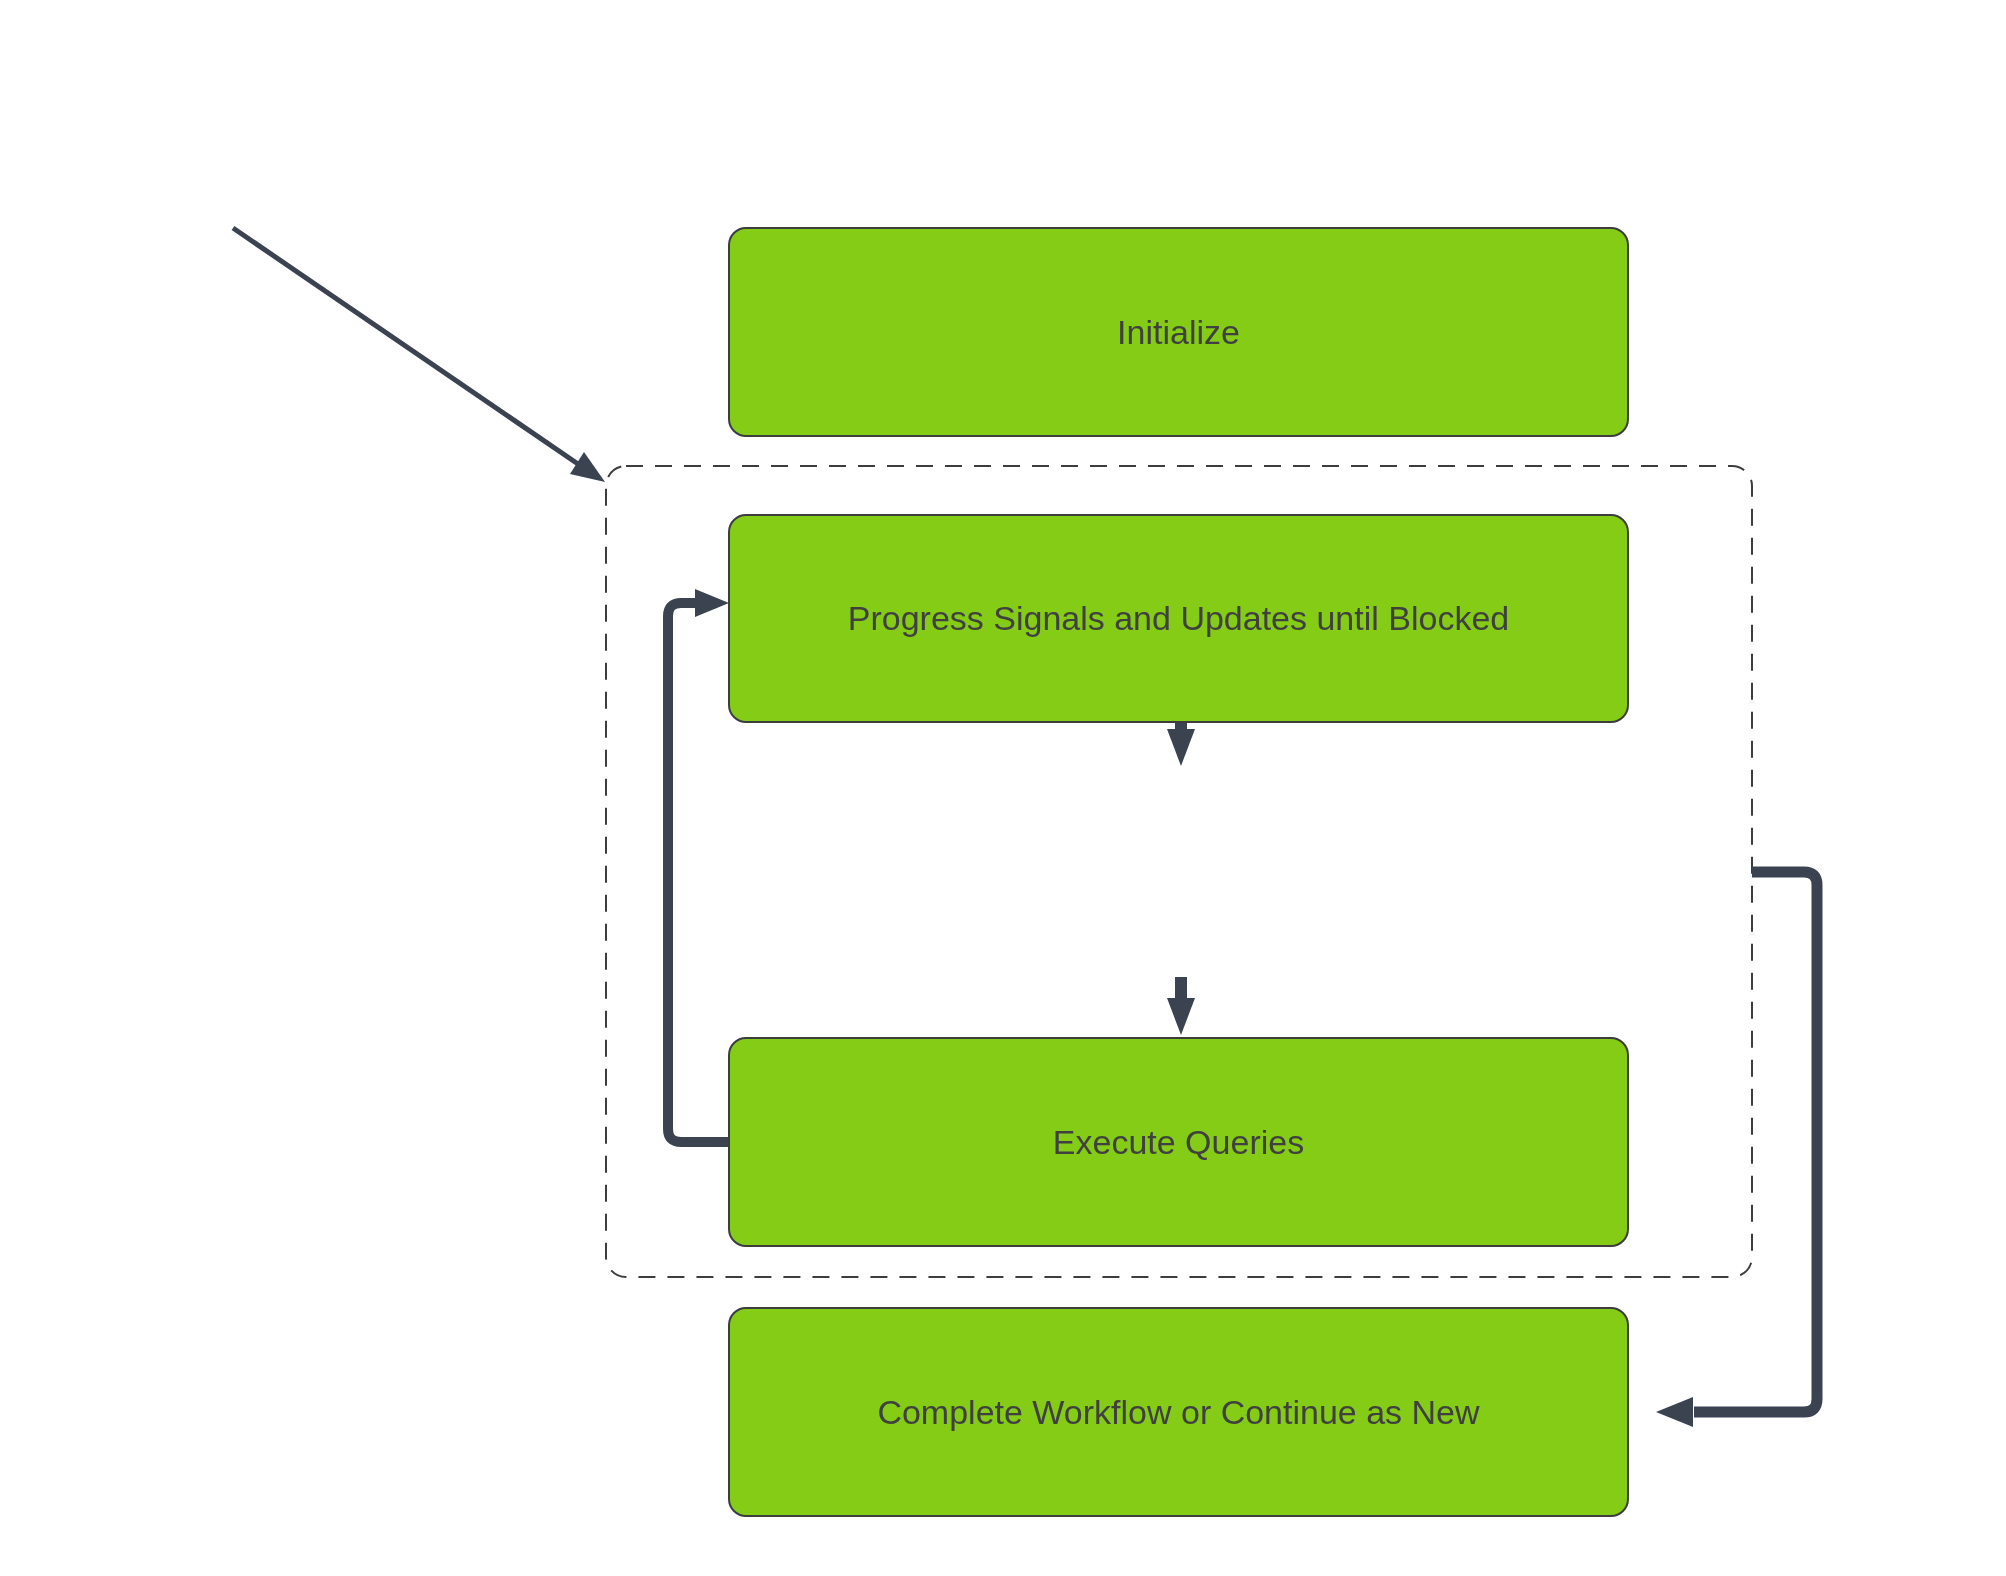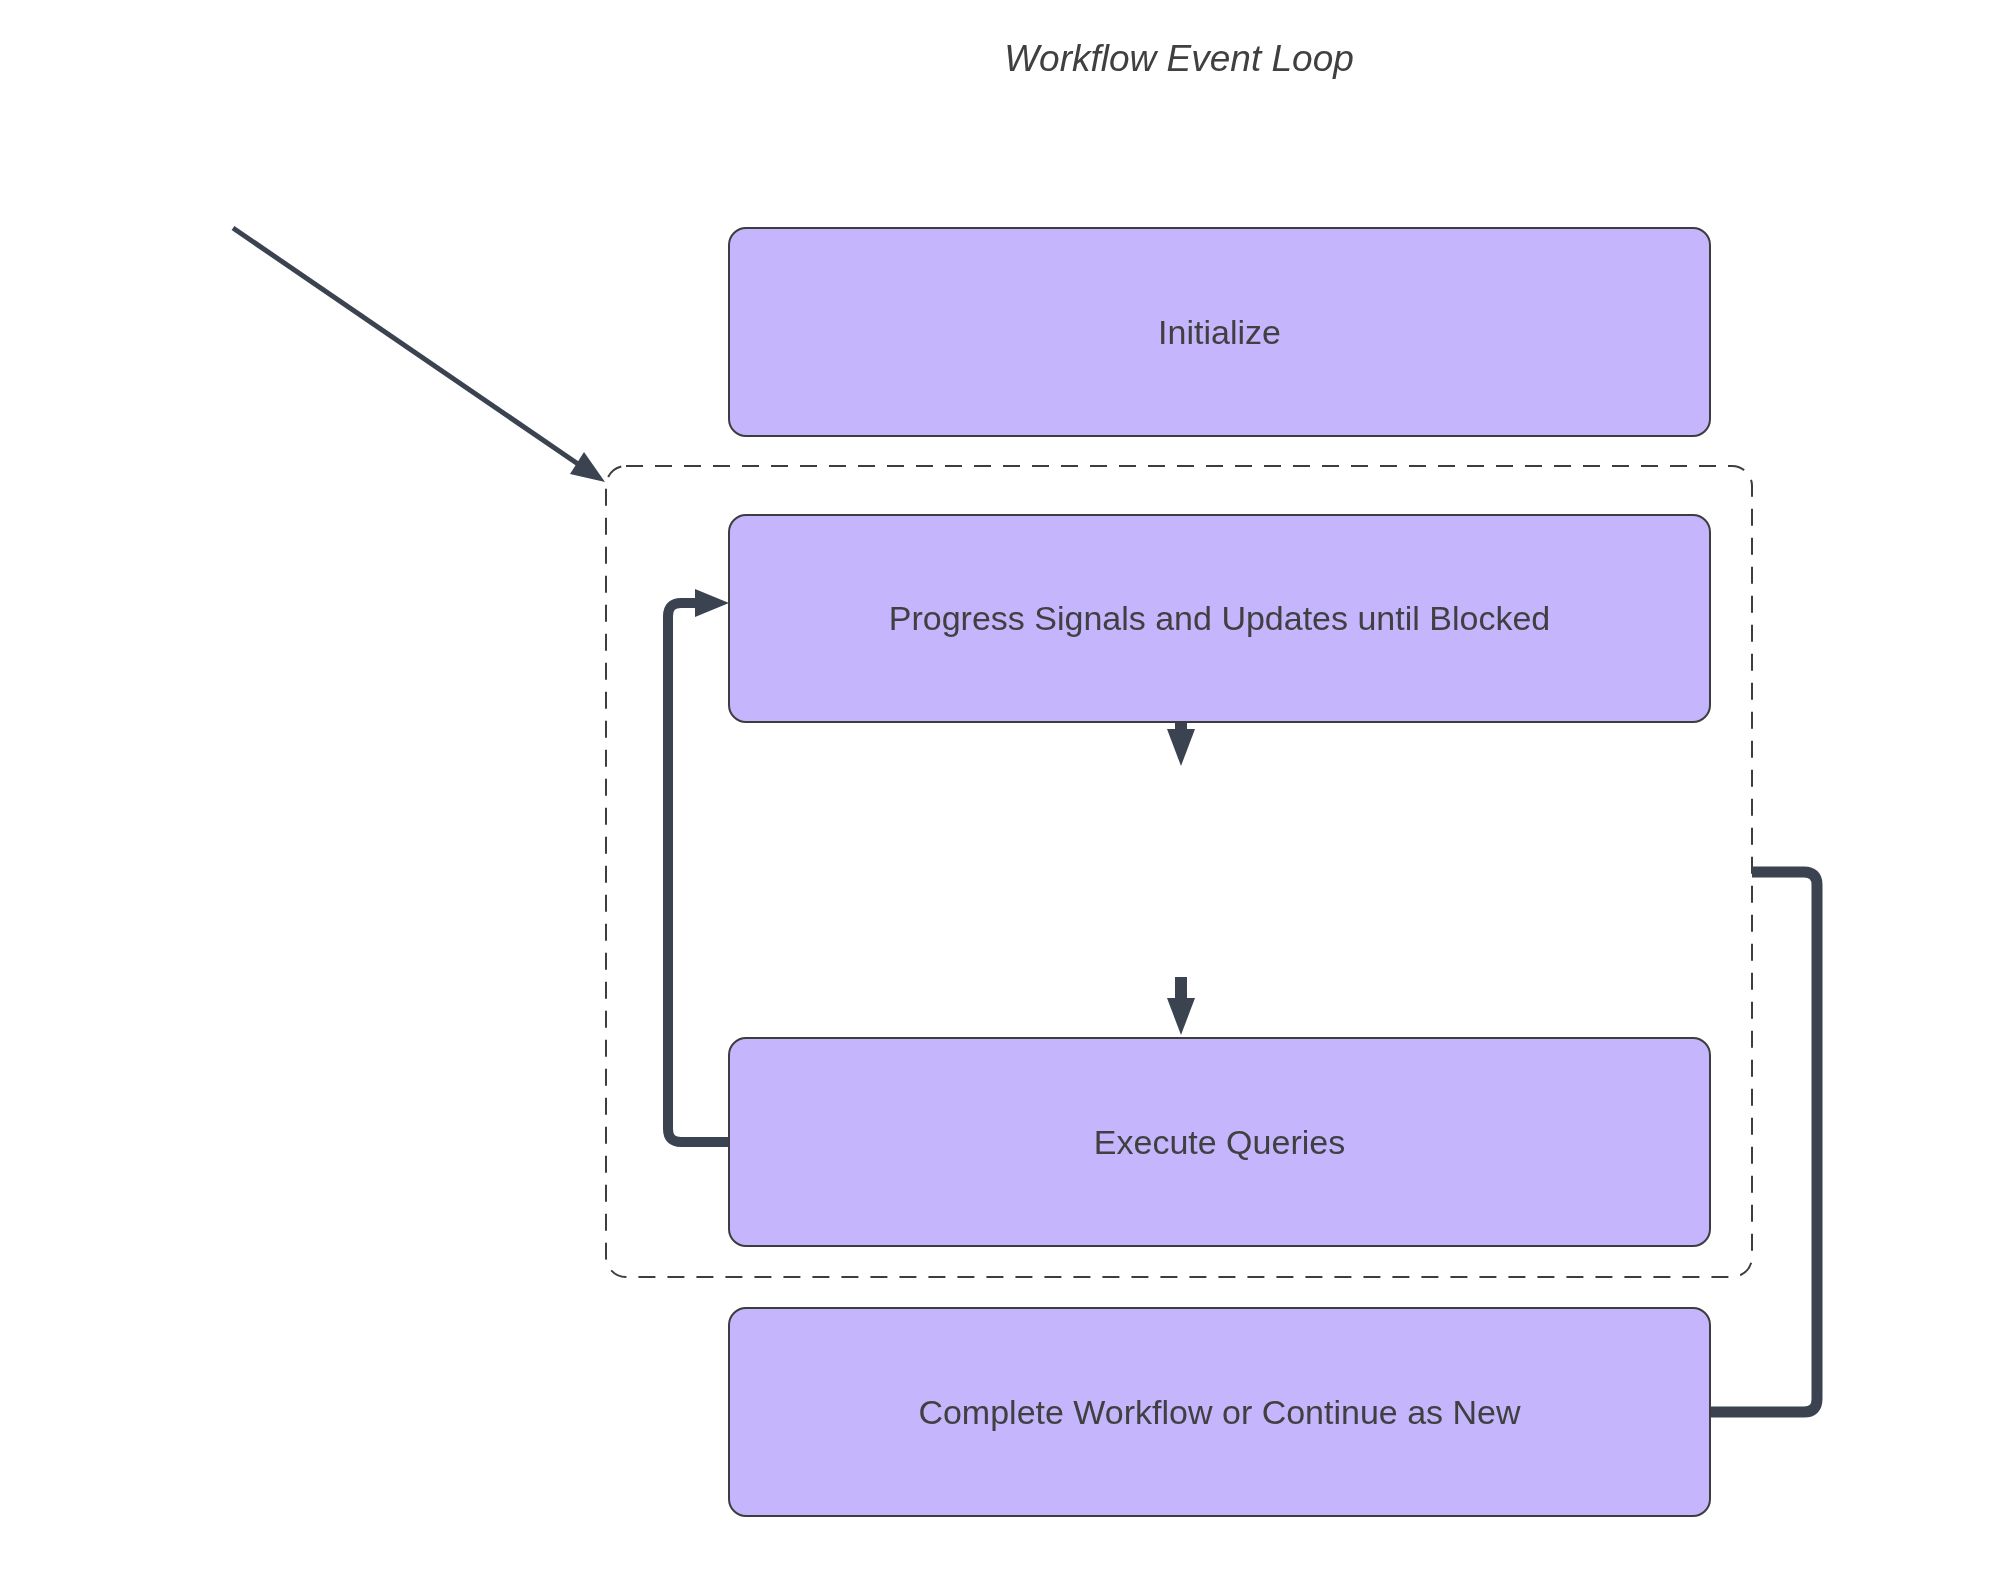"Workflow Event Loop" div.diagram-title { html: <div>Workflow Event Loop</div> -> none }
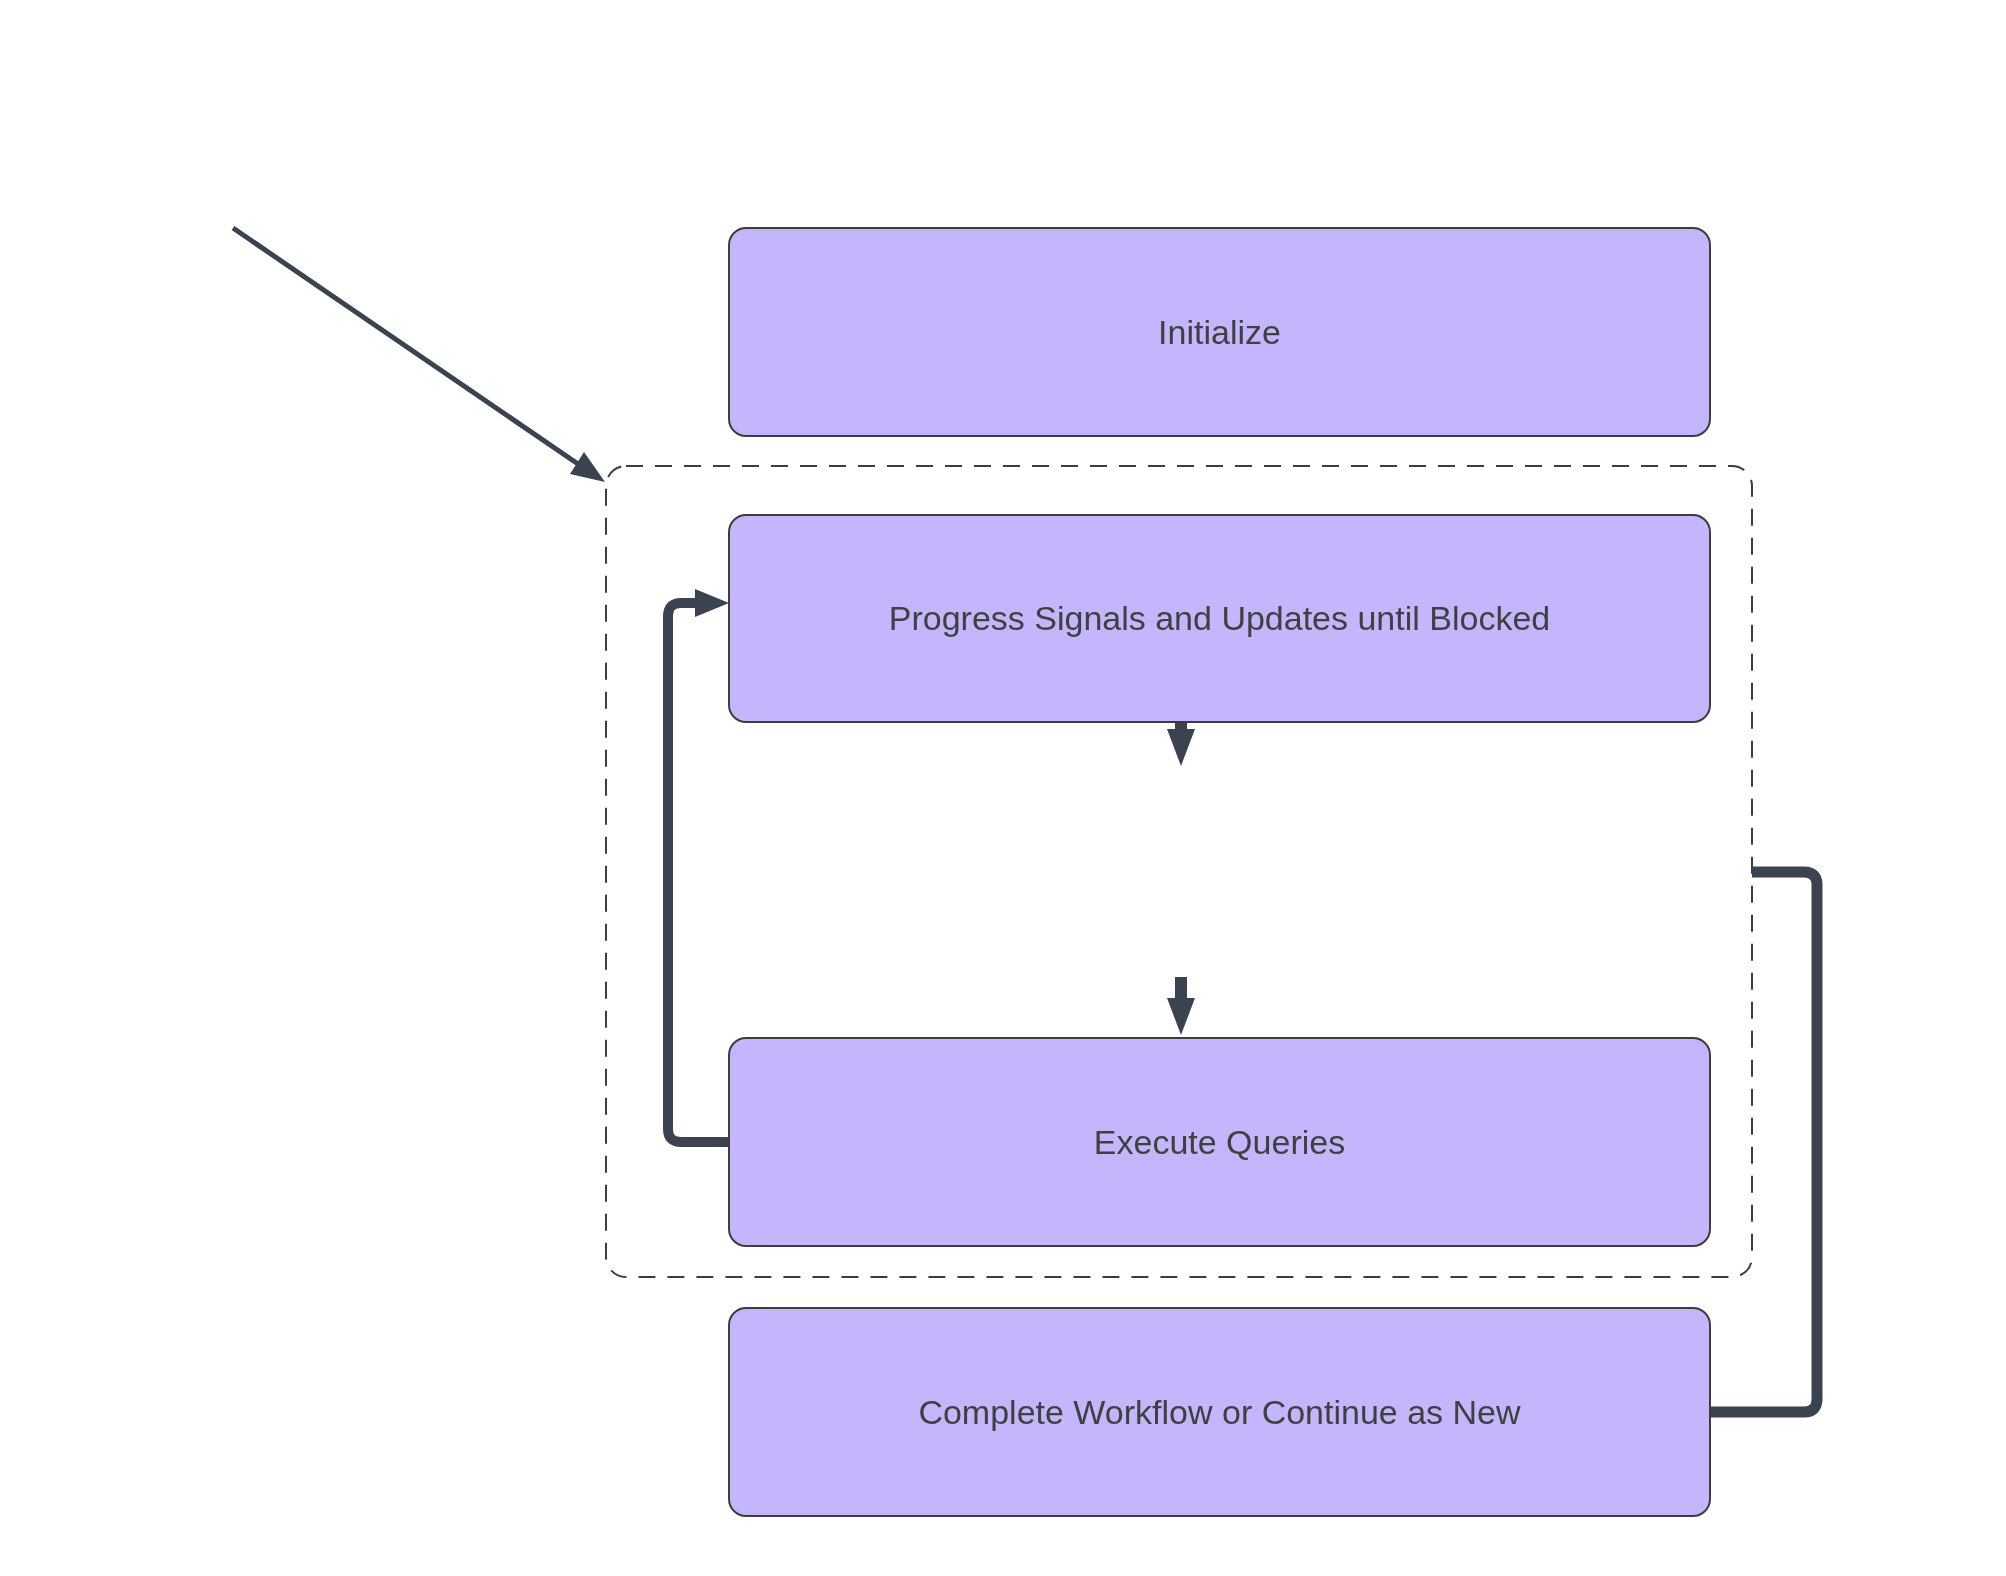"Initialize" .node { background: #c4b5fd -> #84cc16; width: 983px -> 901px }
